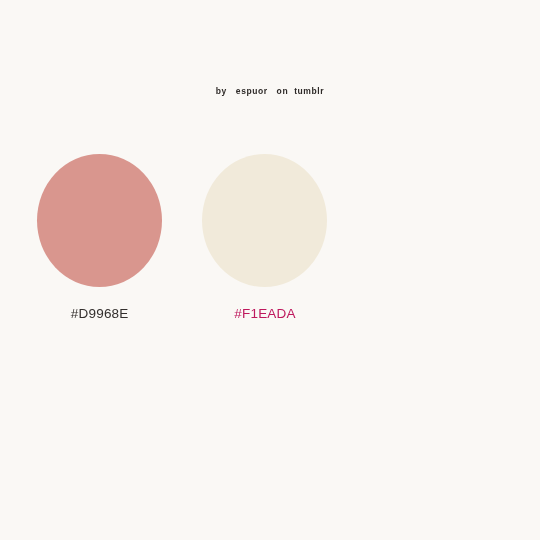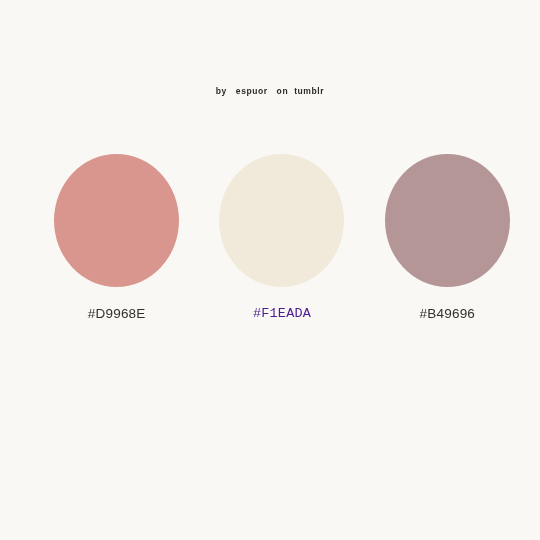"#D9968E" .swatch-grid { left: 34px -> 17px }
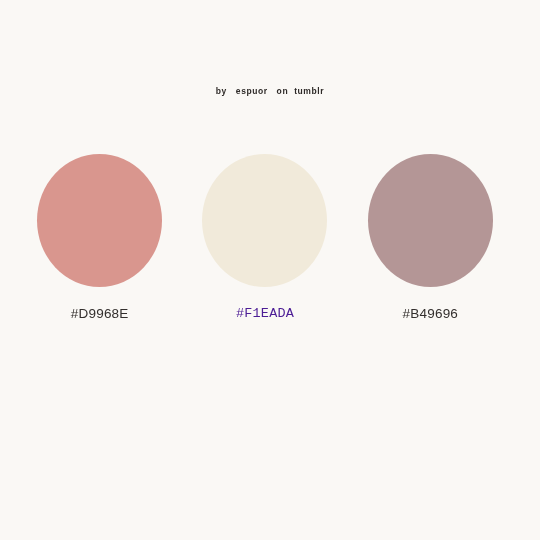"#F1EADA" div.swatch-label { color: #4c1d95 -> #be185d; font-family: Liberation Mono, monospace -> none }
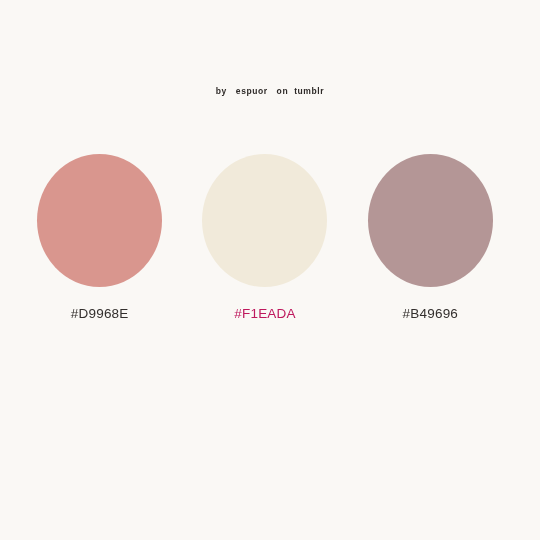"#B49696" div.swatch-cell { html: <div> <div></div> <div>#B49696</div> </div> -> none }
